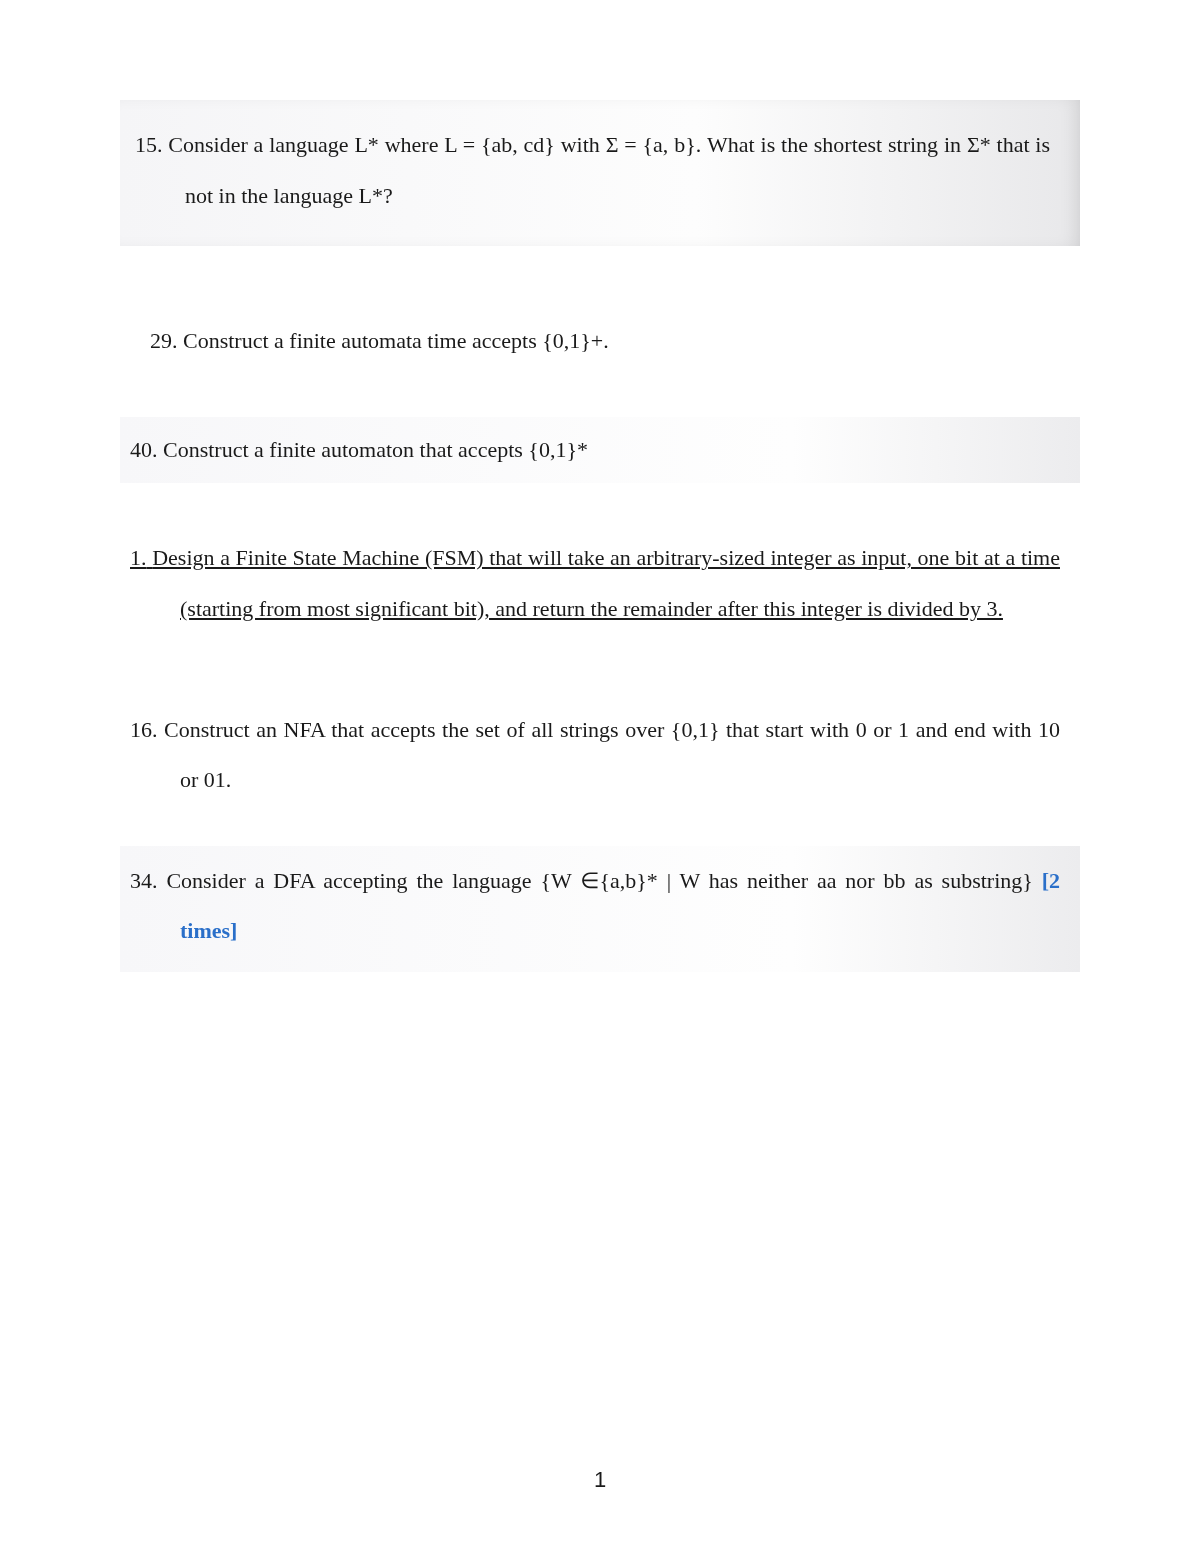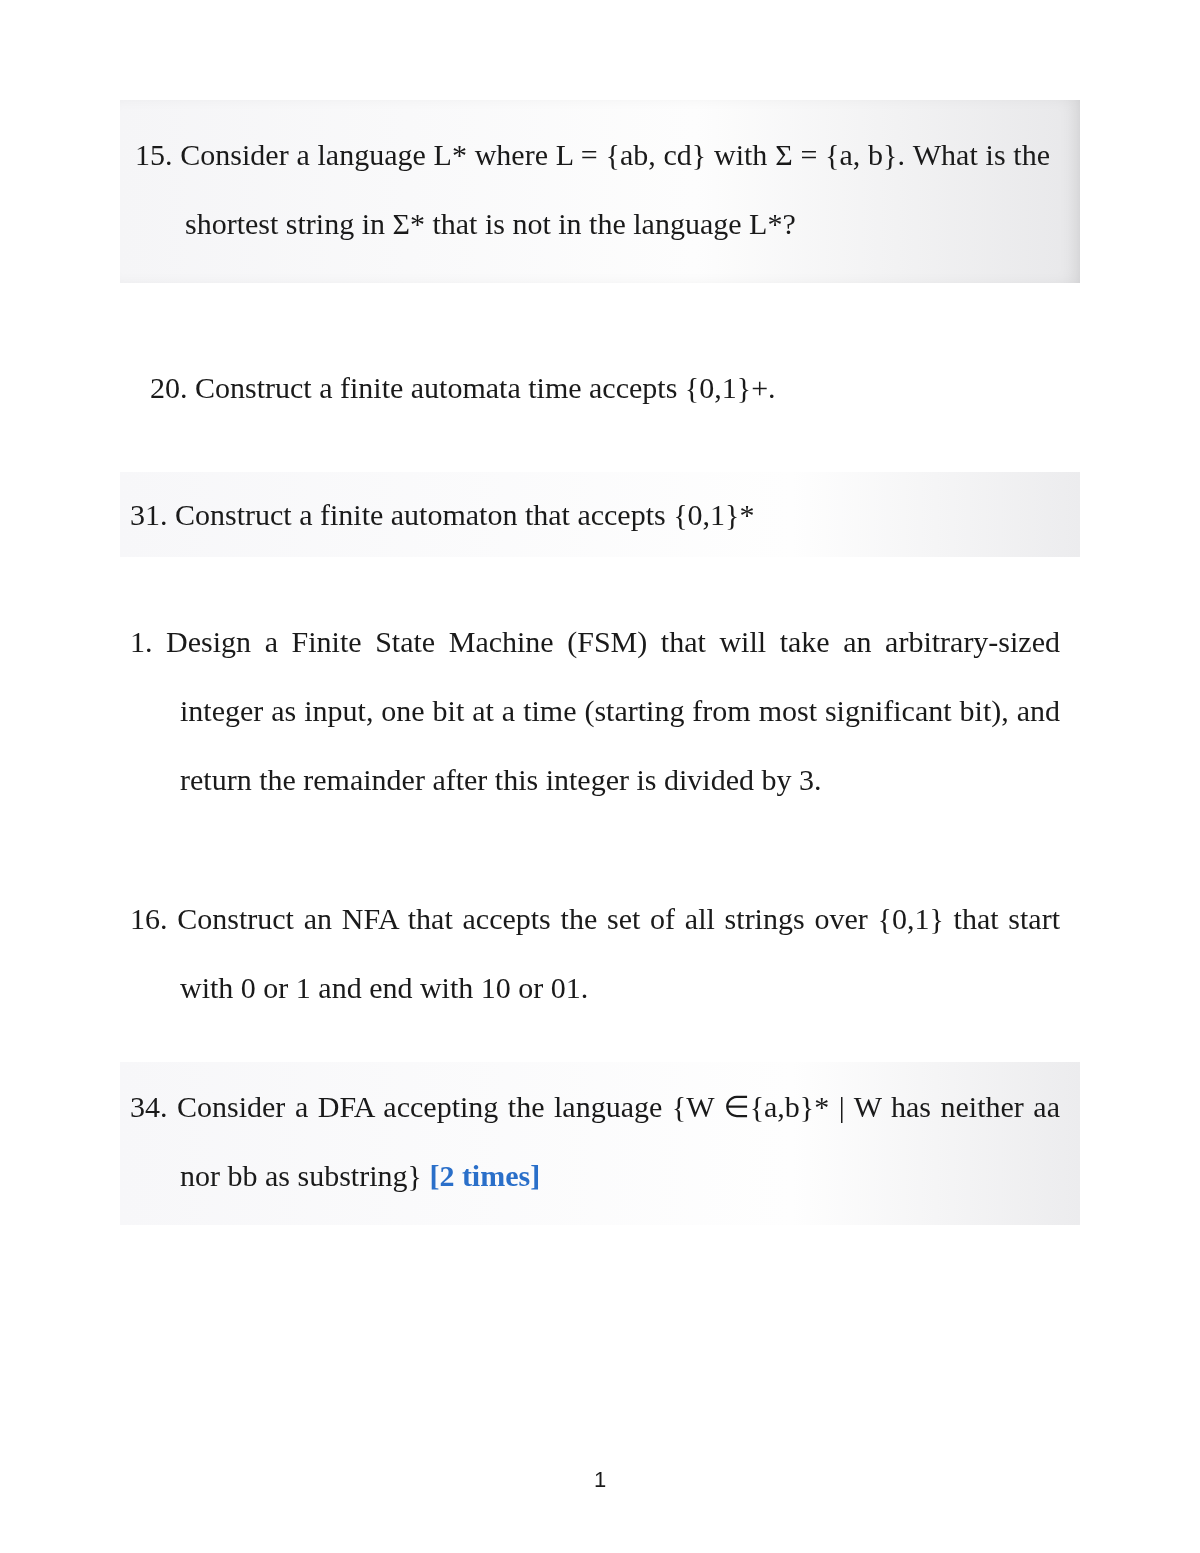"15. Consider a language L*" .q-line { font-size: 30px -> 22px }
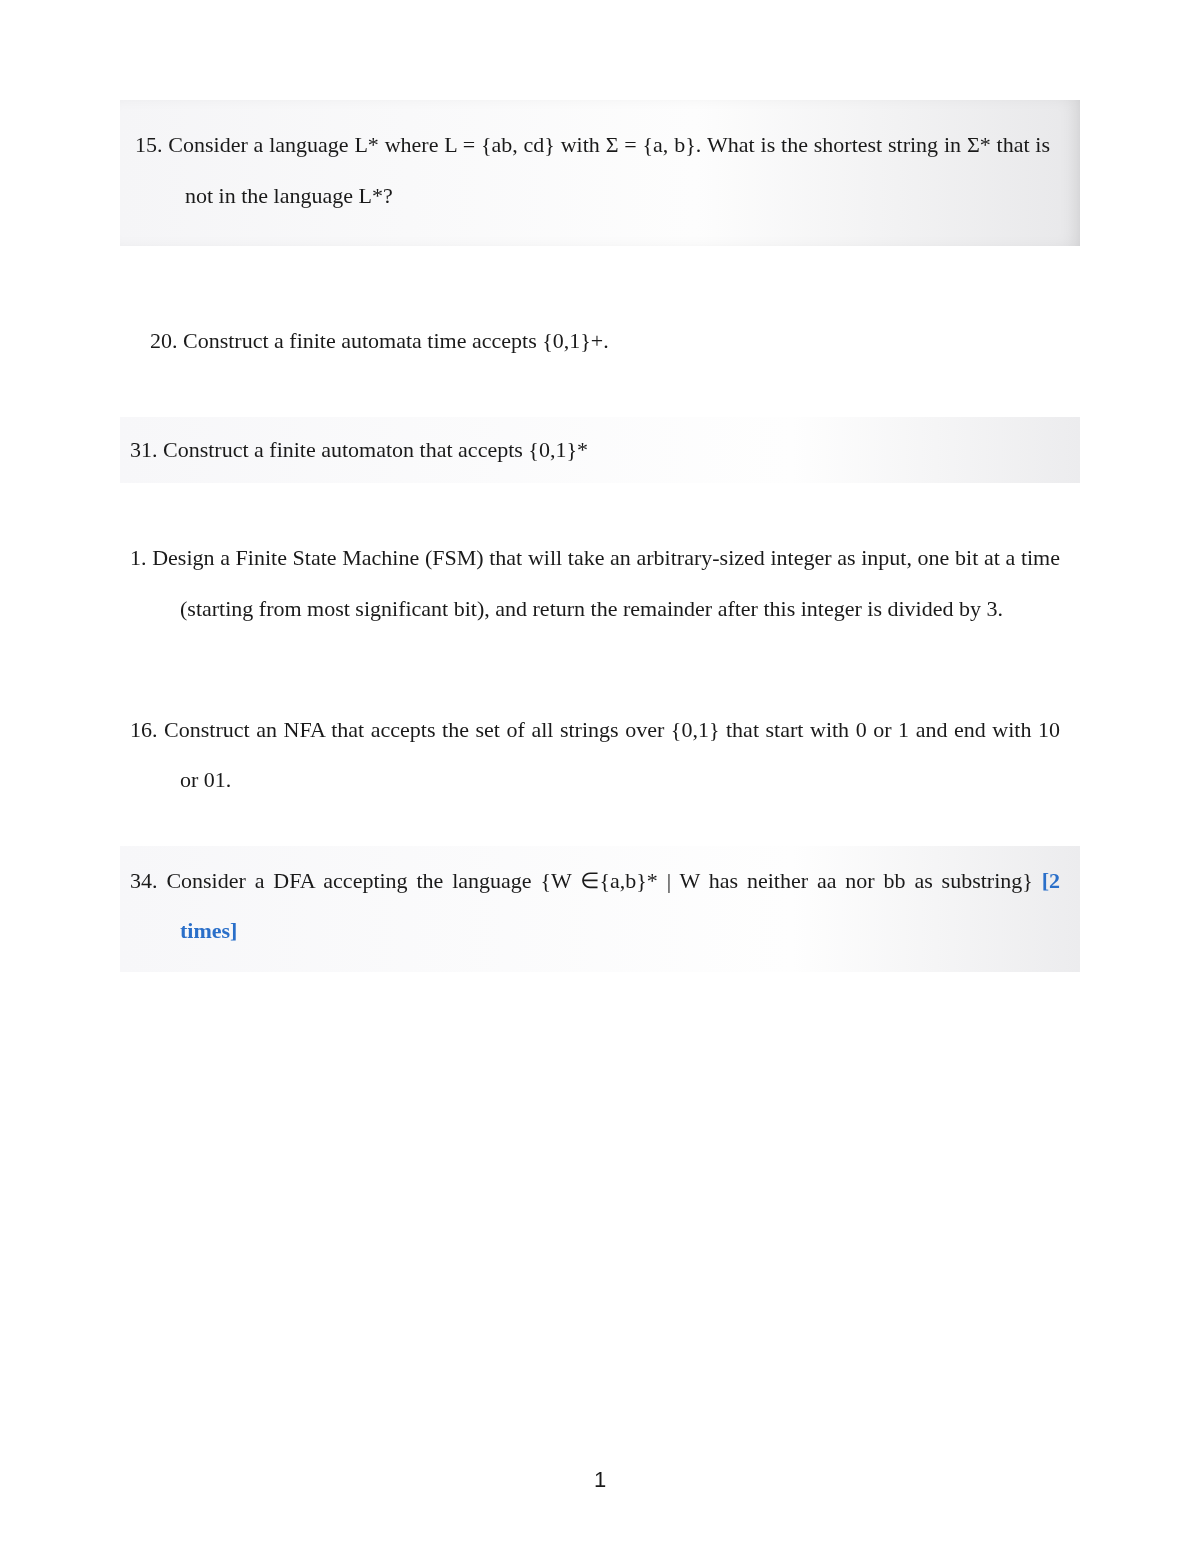"20." span { text: 20 -> 29 }
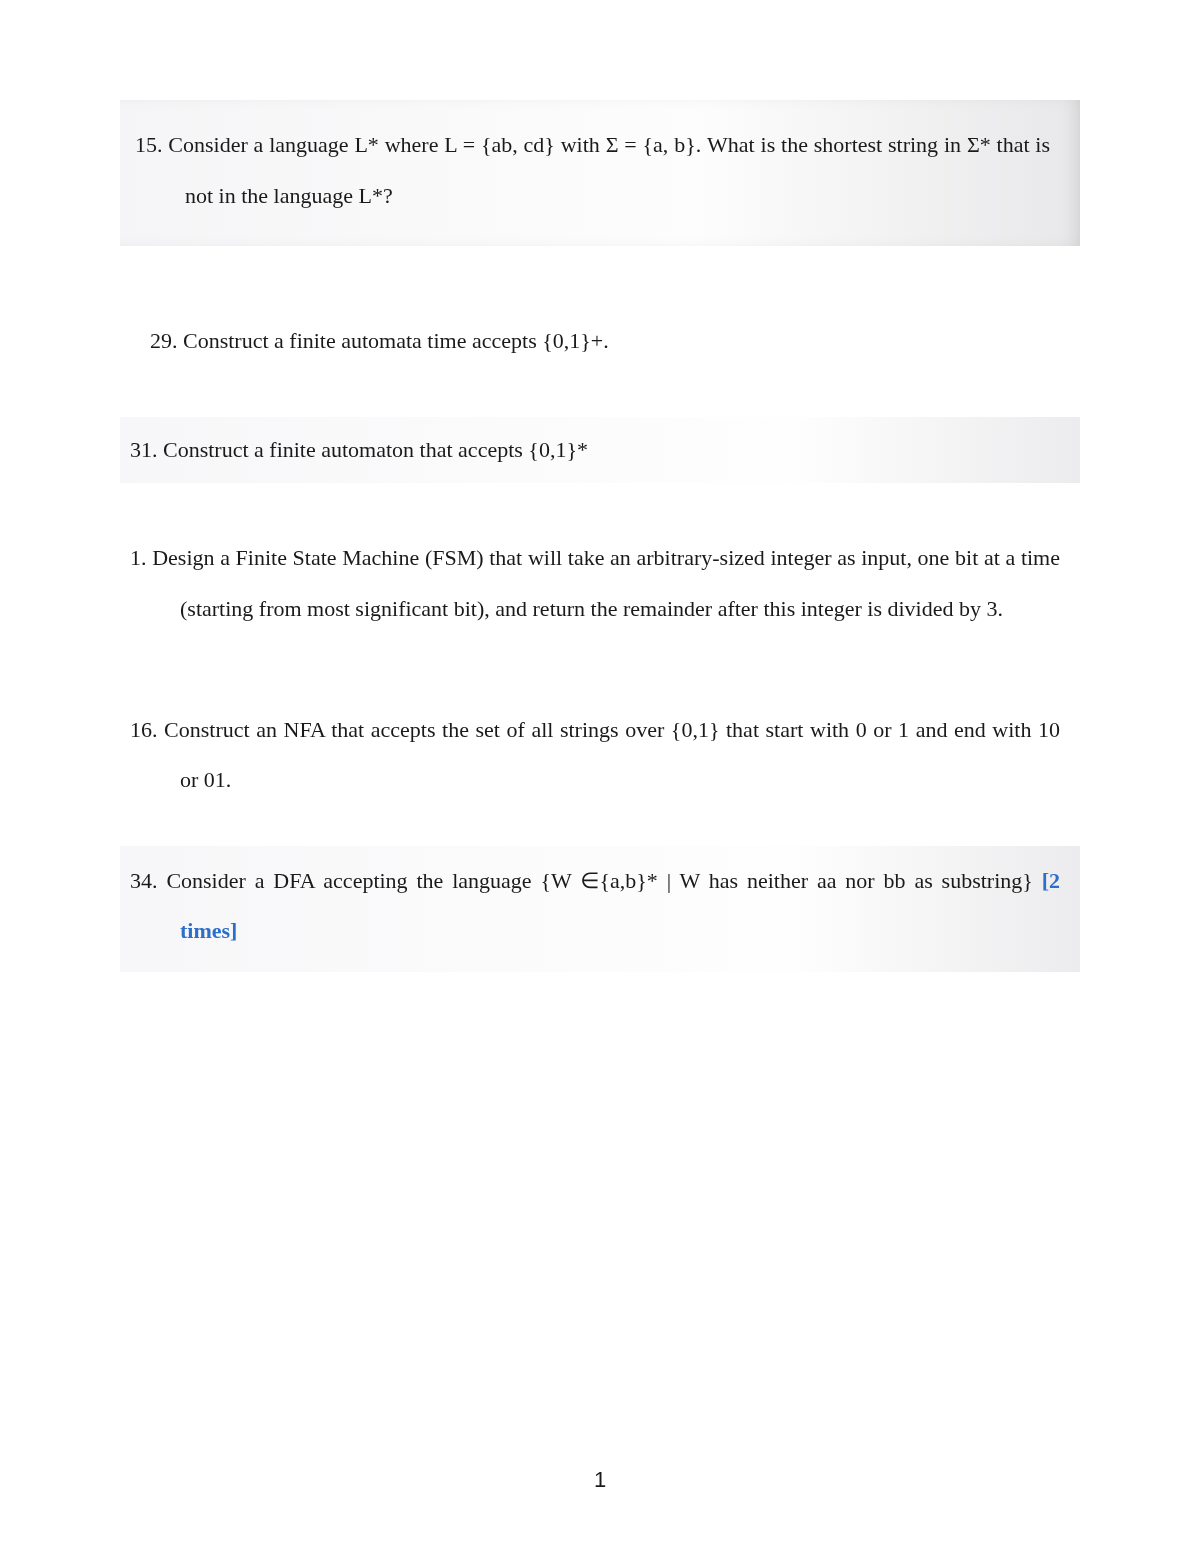"31." span { text: 31 -> 40 }
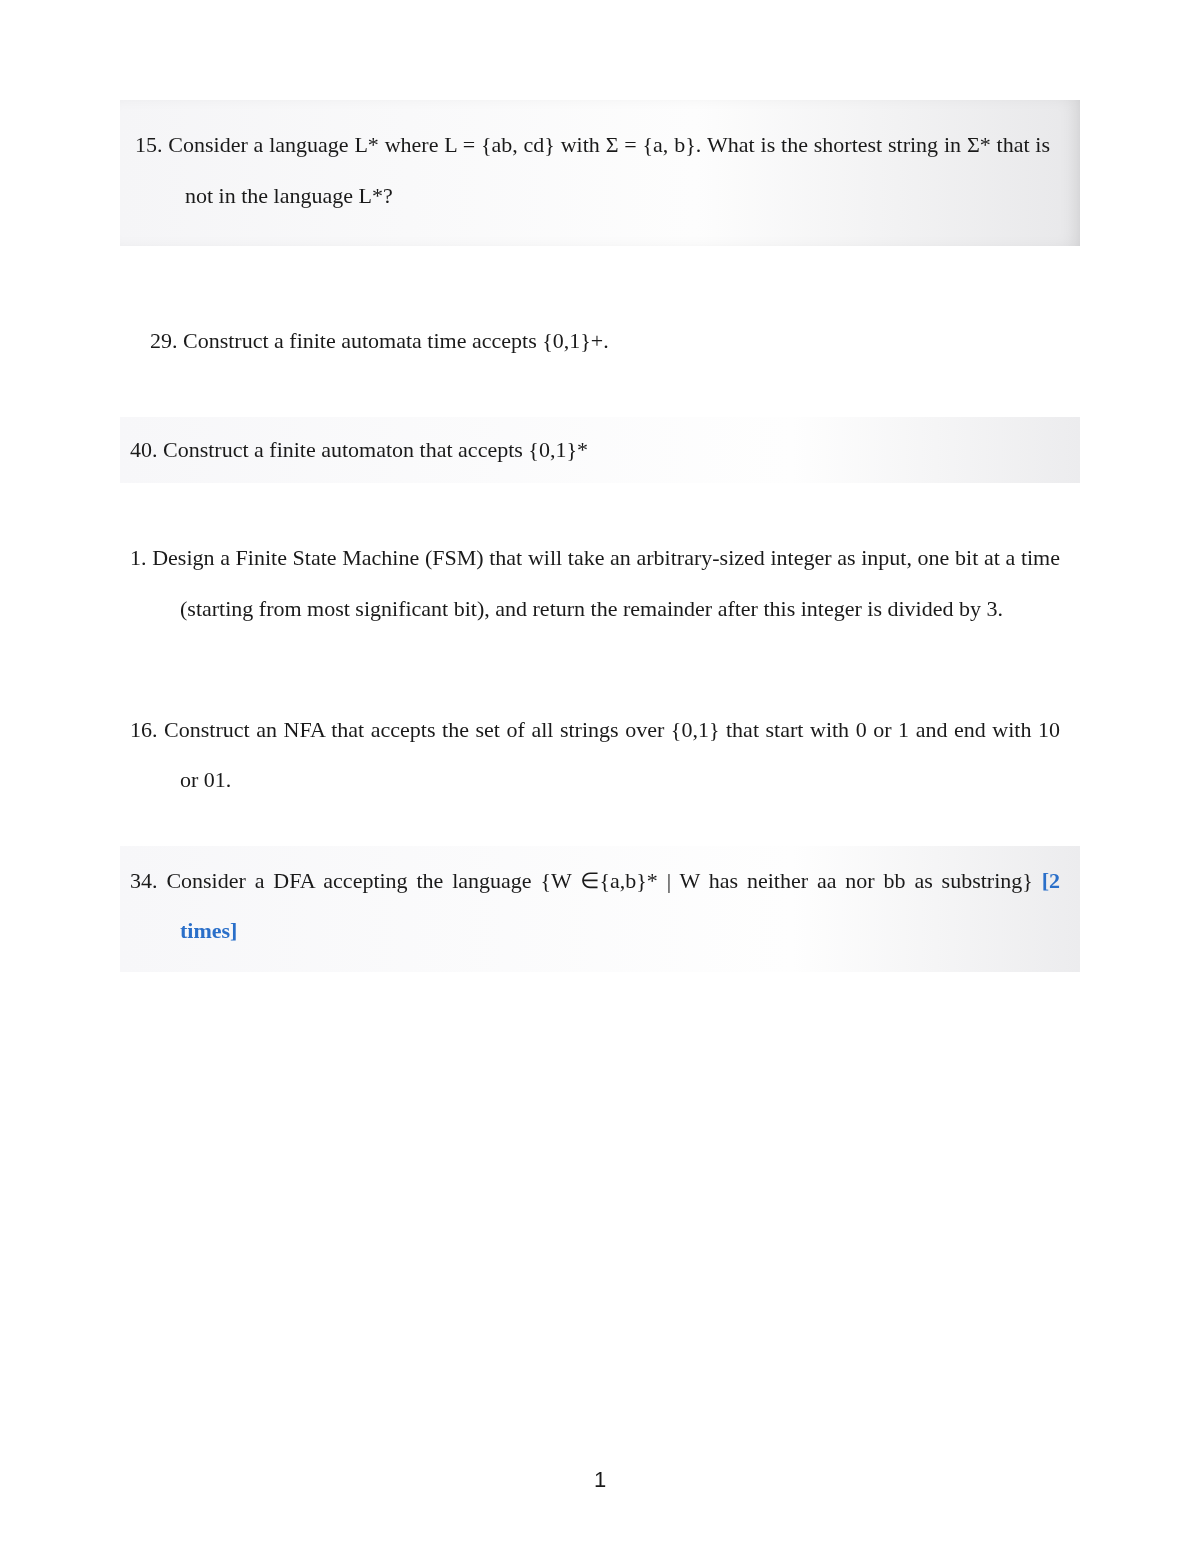"1. Design a Finite State" .q1 { text-decoration: none -> underline }
